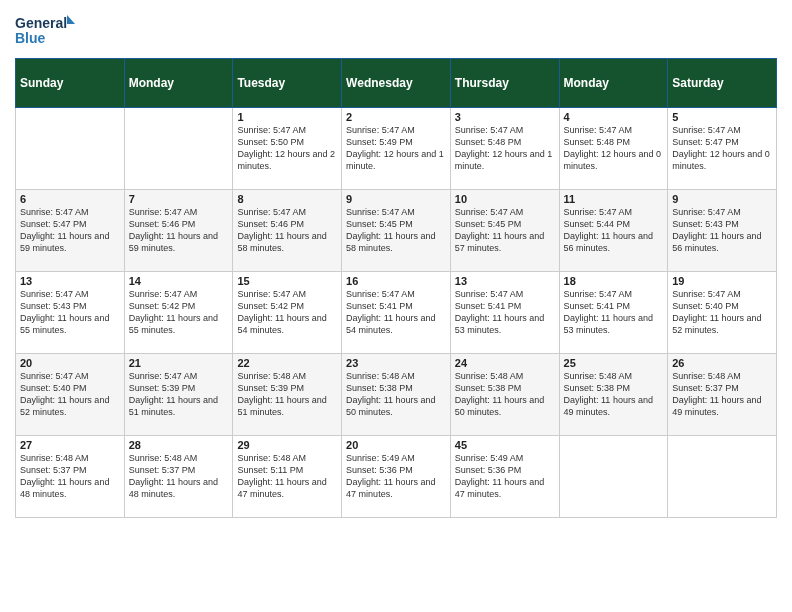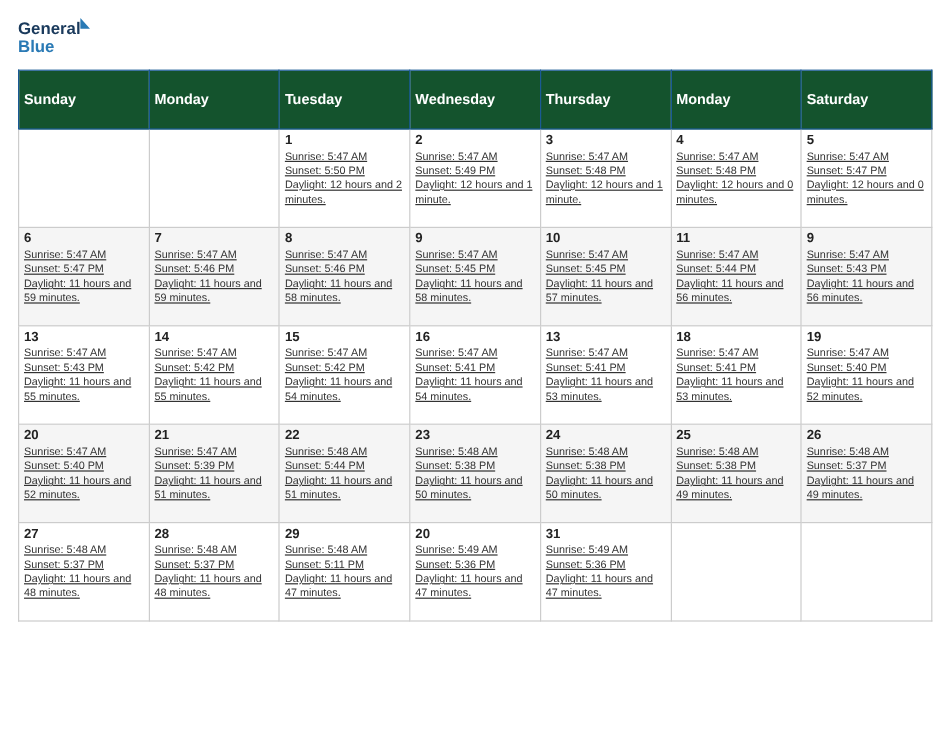"Sunrise: 5:47 AM Sunset: 5:50" .day-info { text-decoration: underline -> none }
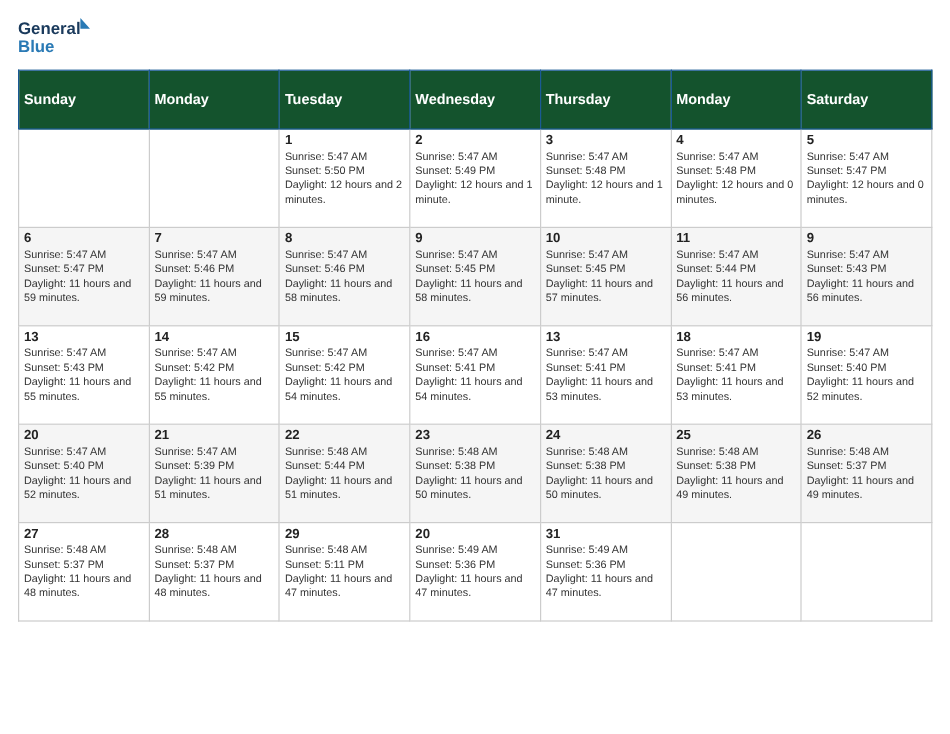"Sunrise: 5:48 AM Sunset: 5:44" div.day-info { text: 5:44 -> 5:39 }
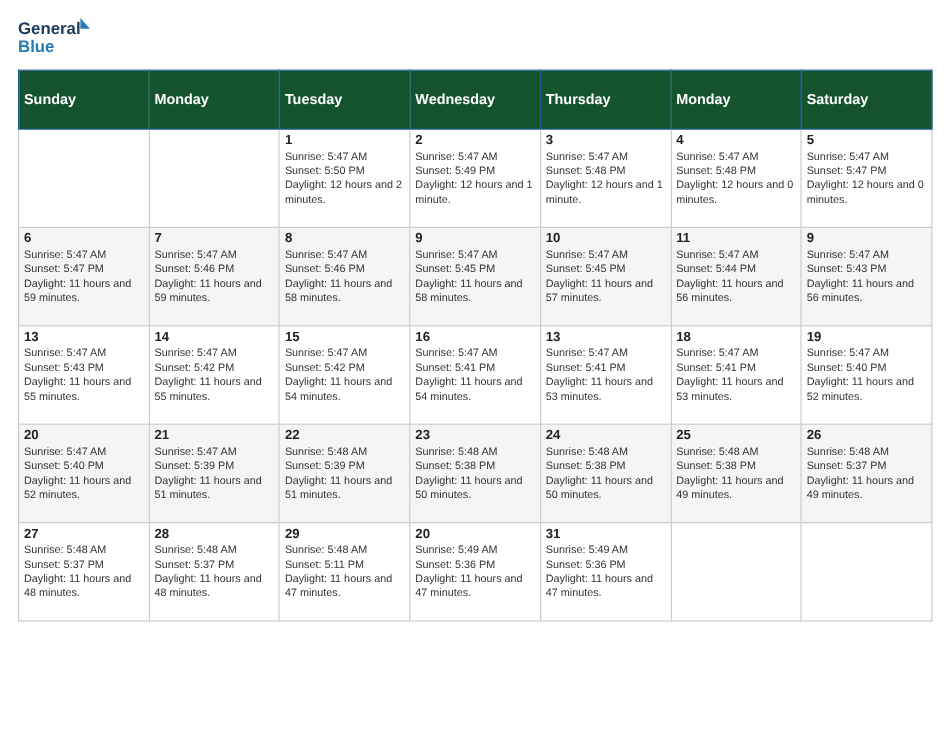"31" span.day-number { text: 31 -> 45 }
